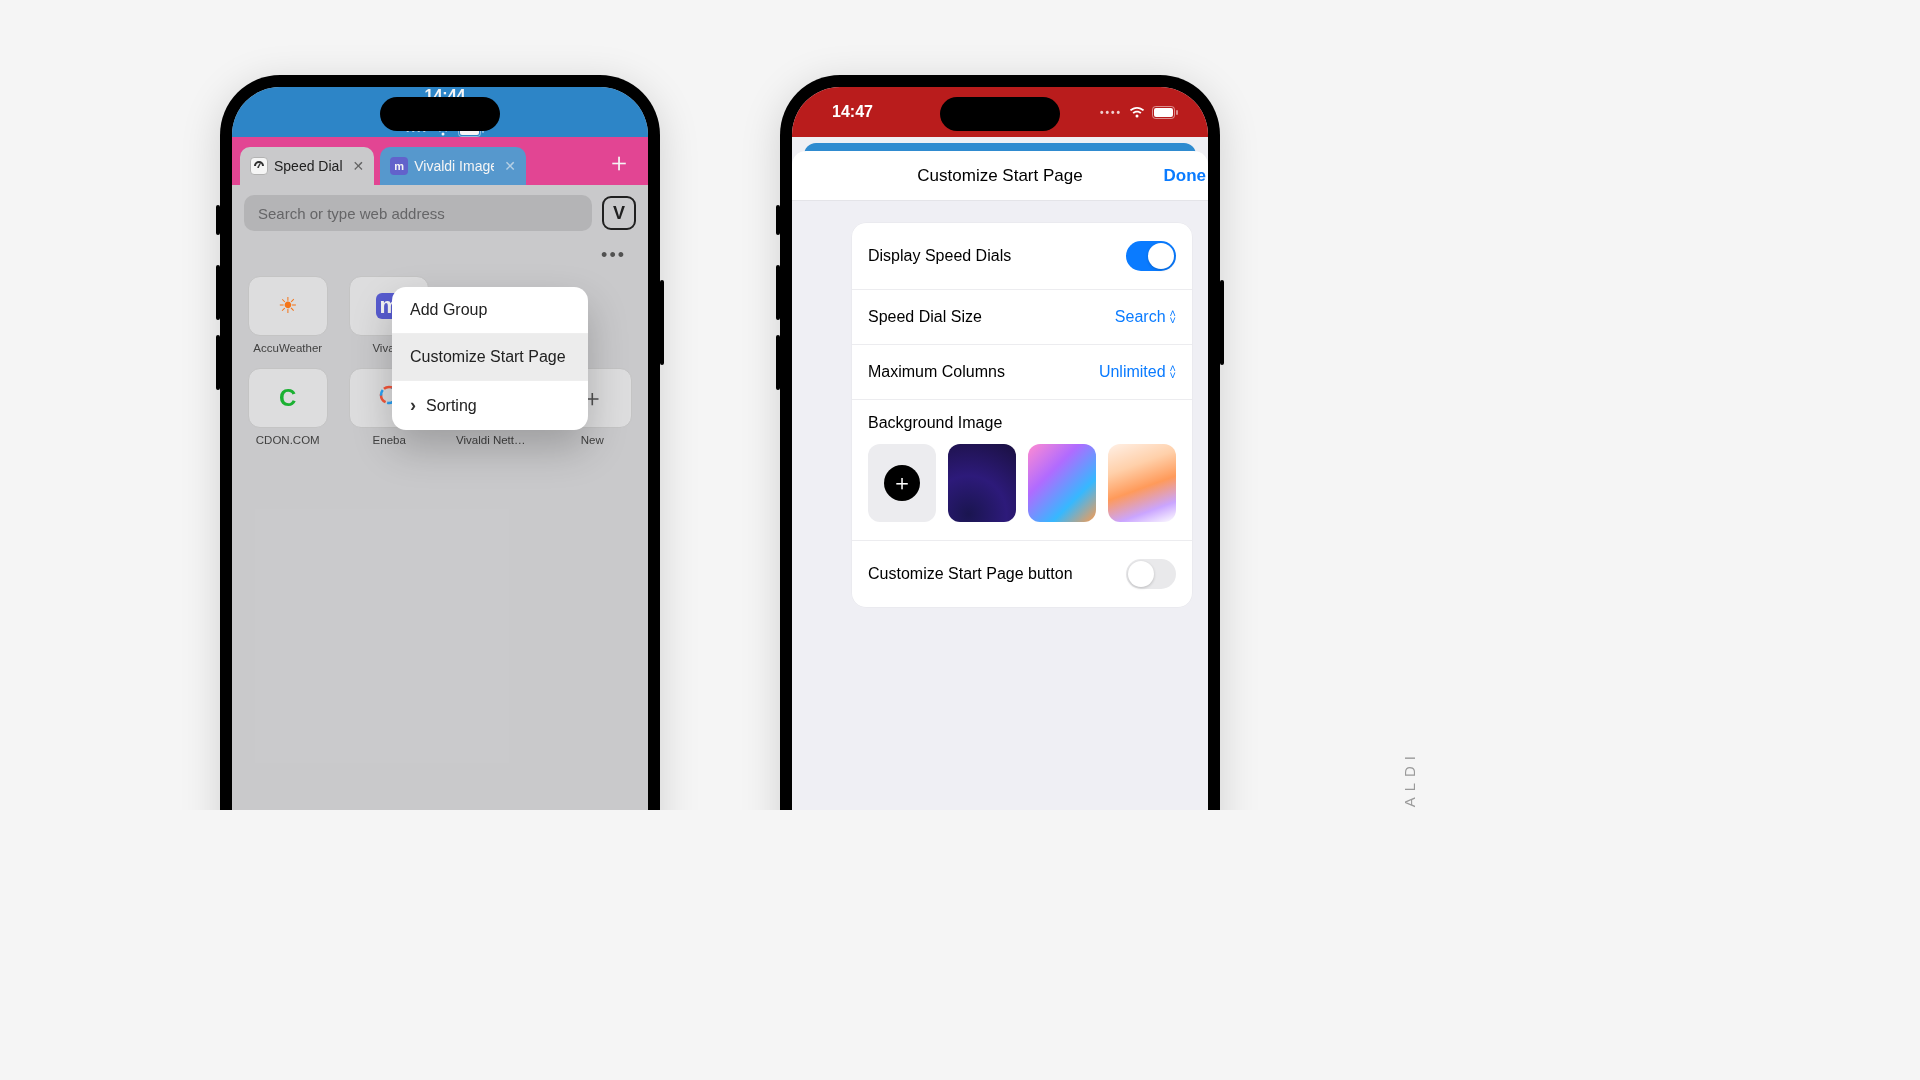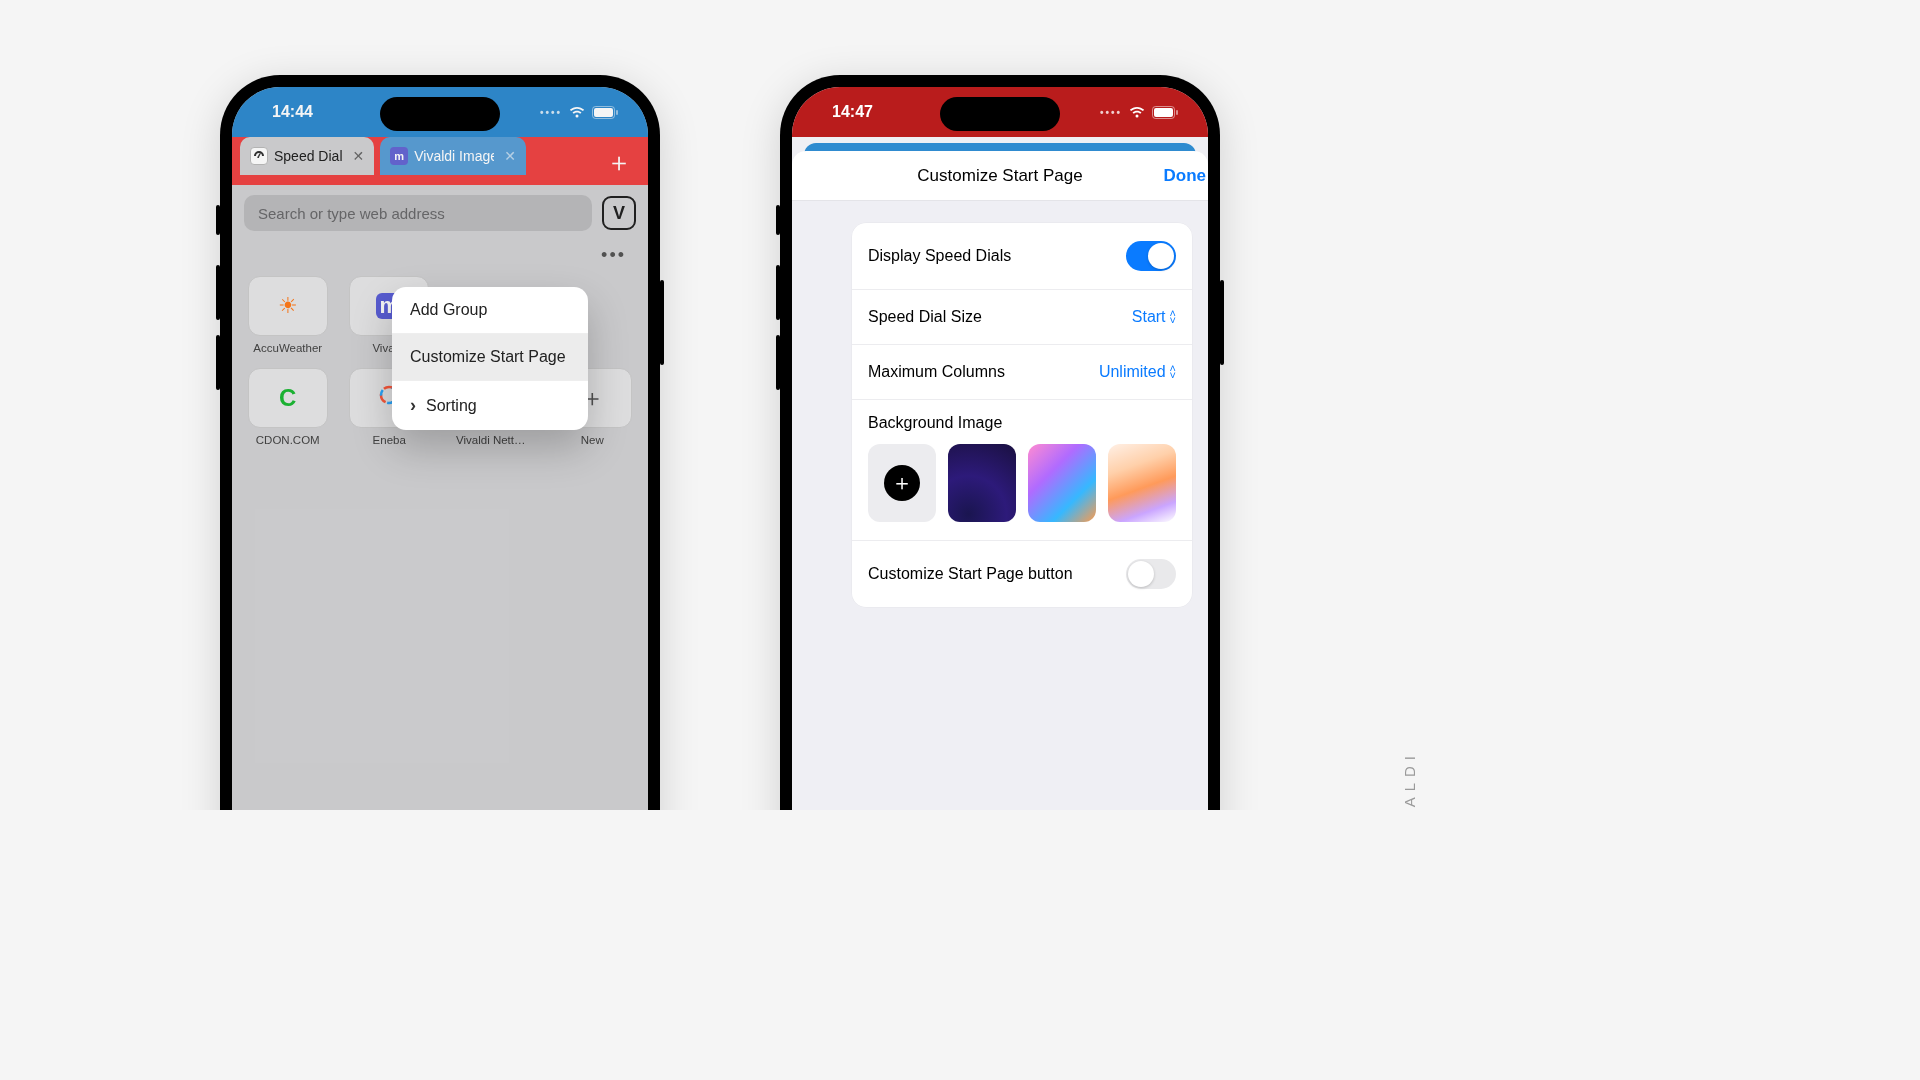"14:44" .p1 .status-bar { flex-direction: none -> column }
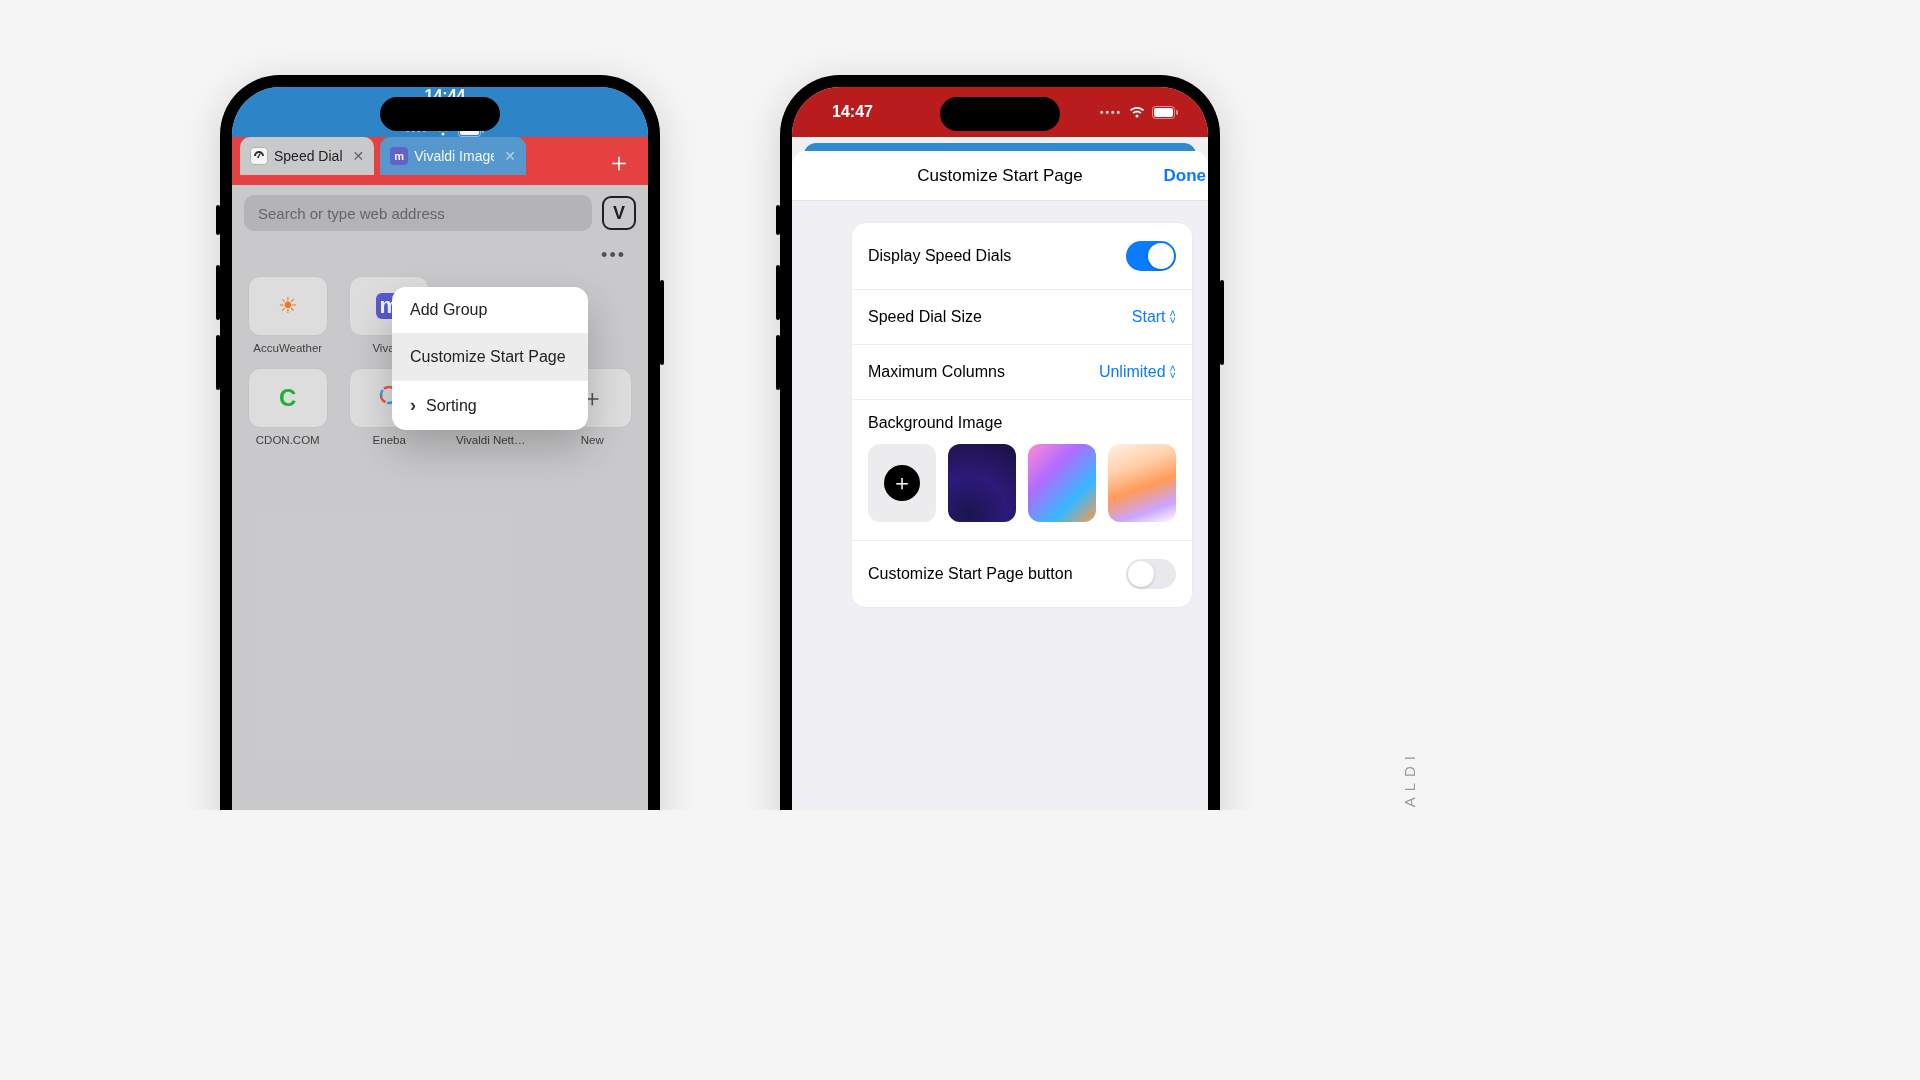"Speed Dial" .tabbar { align-items: flex-start -> flex-end; background: #ef4444 -> #ec4899 }
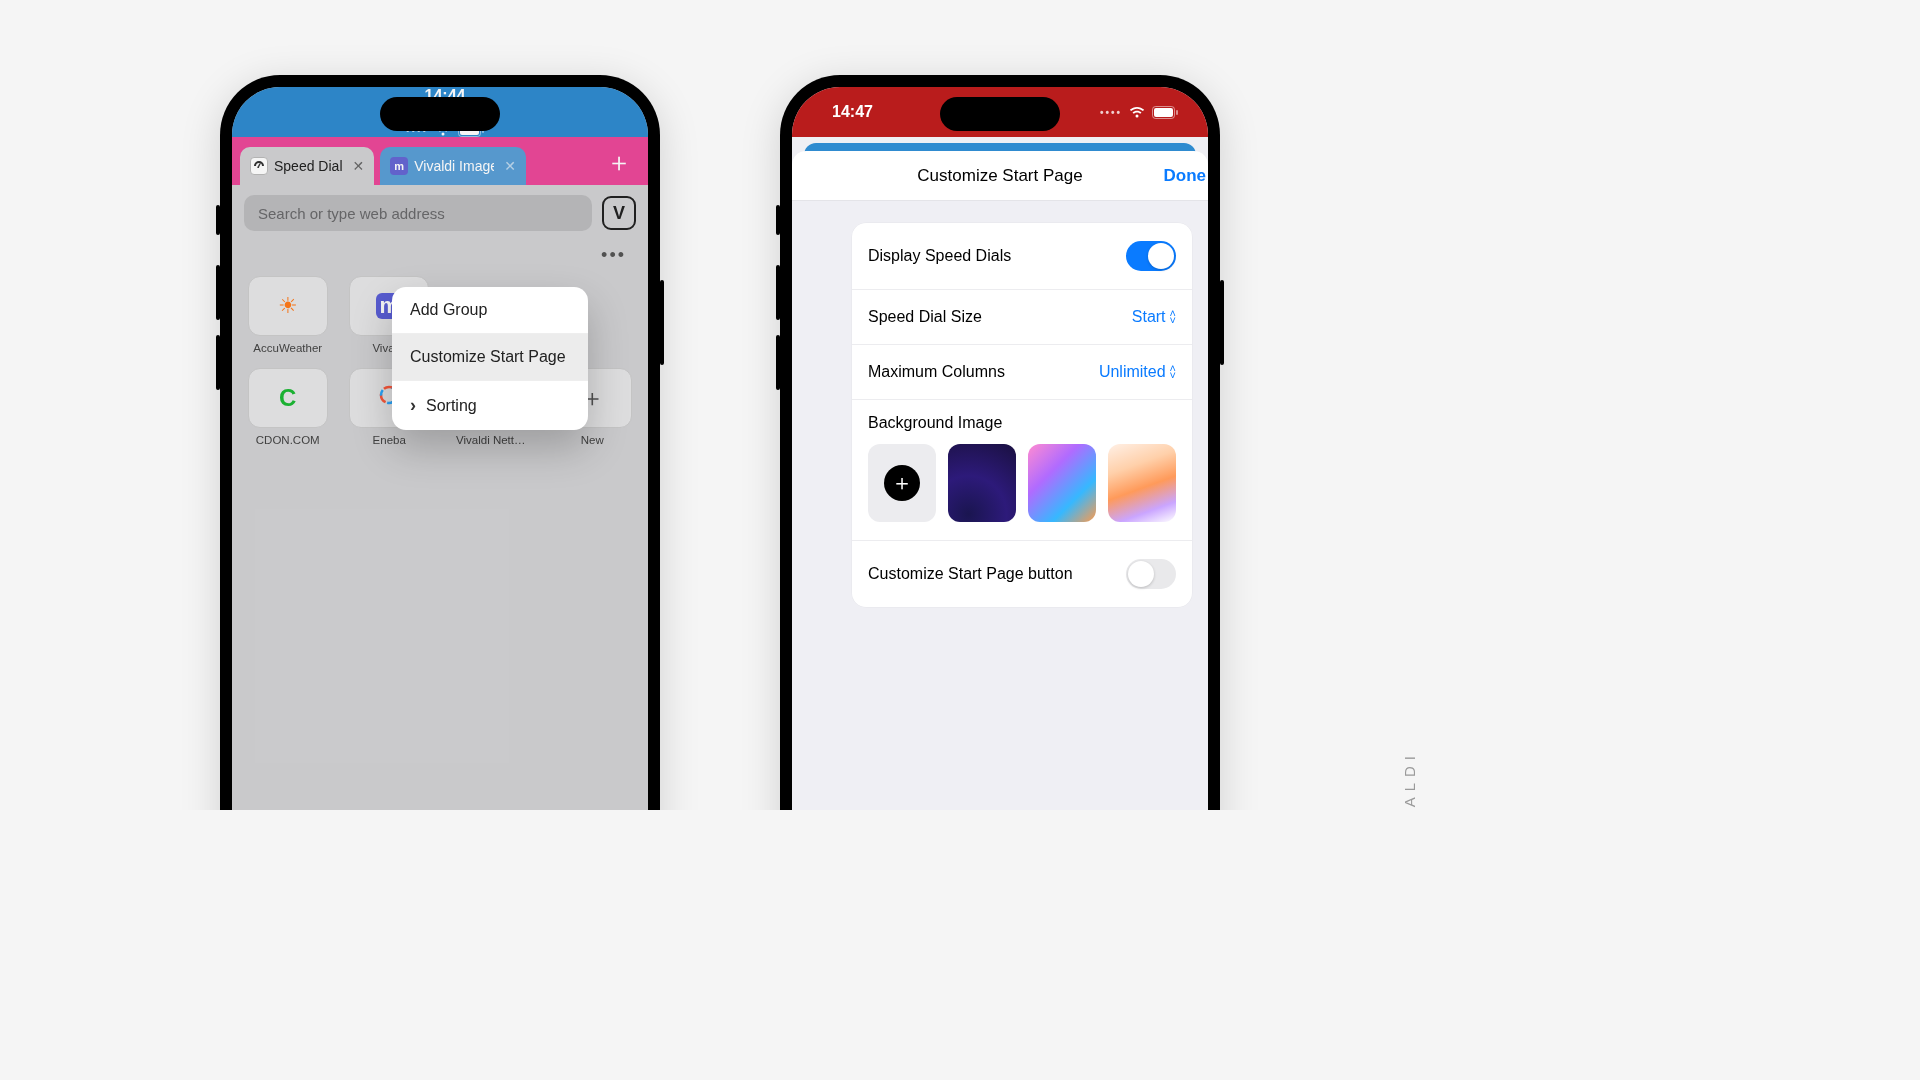"Start" span { text: Start -> Search }
